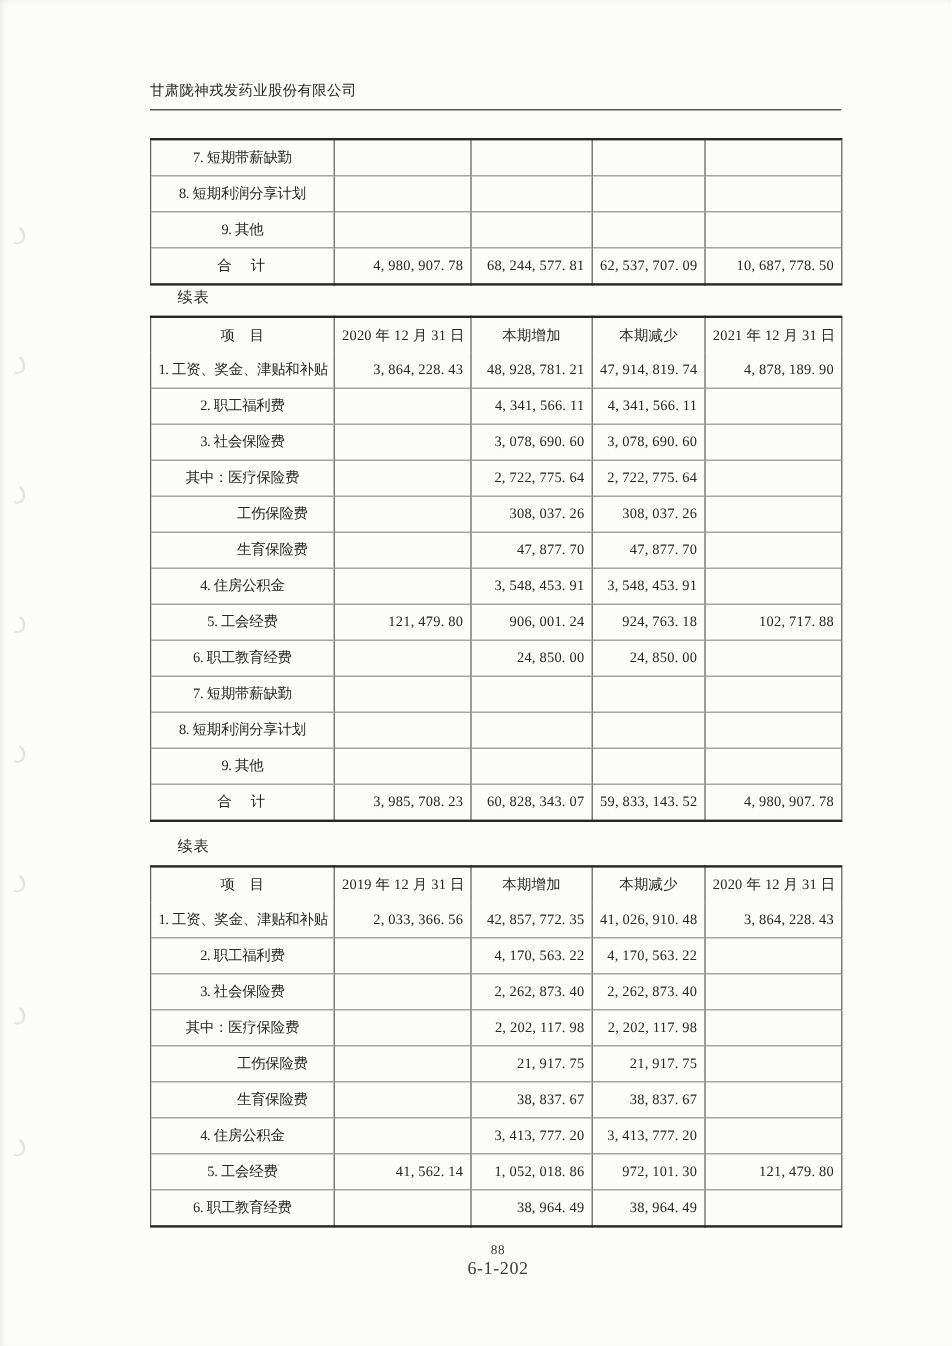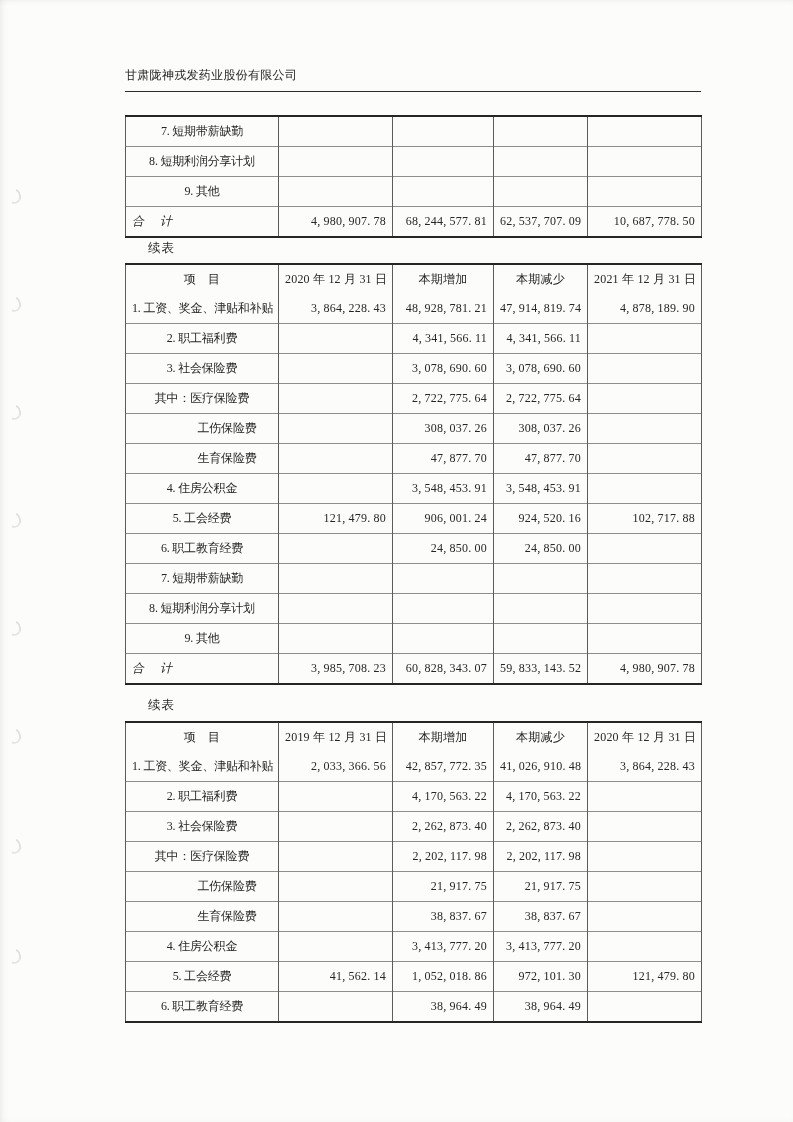"合 计" .c-item.center { font-style: italic -> none; text-align: left -> center }
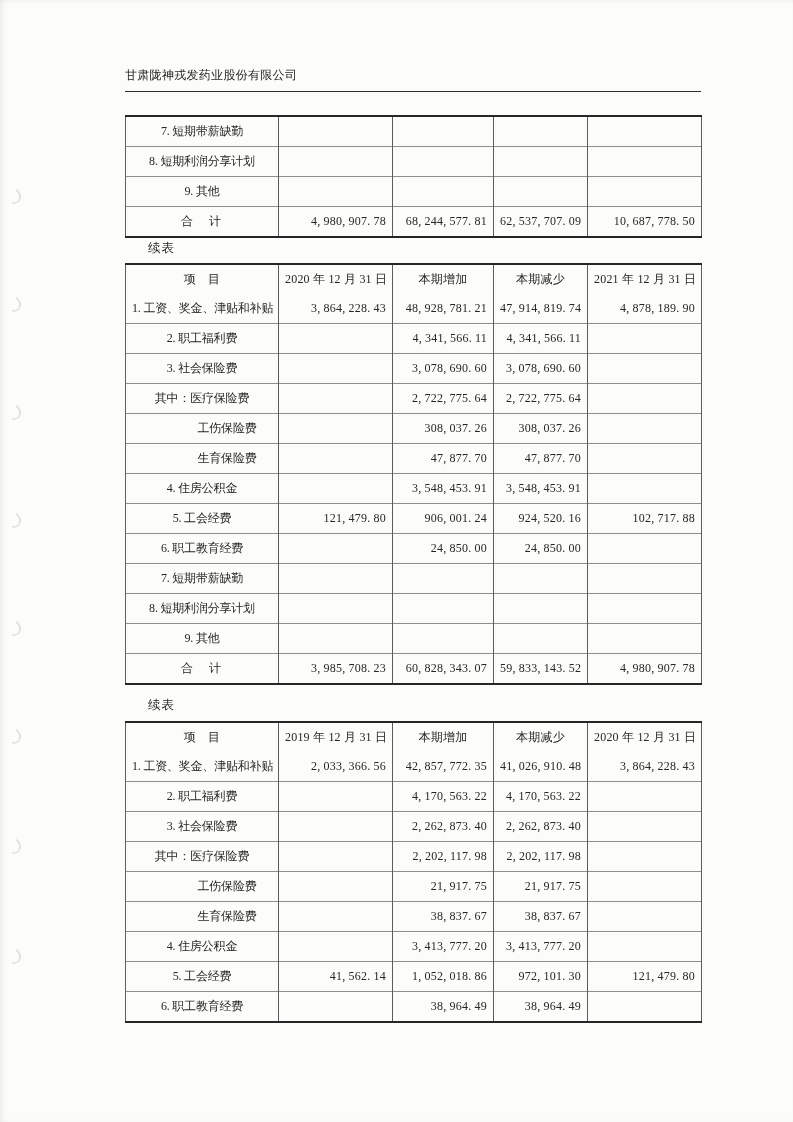"924, 520. 16" td.c-num { text: 520. 16 -> 763. 18 }
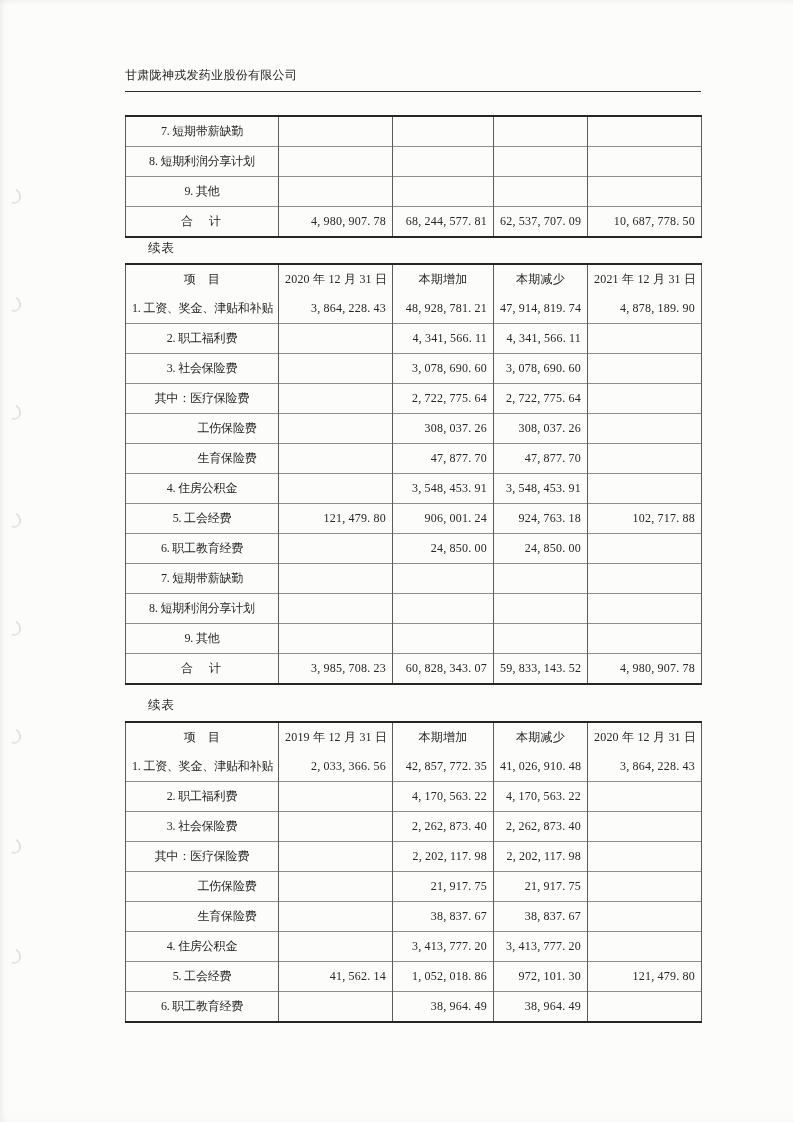"88" div.doc-footer { html: none -> <div> <div>88</div> <div>6-1-202</div> </div> }
